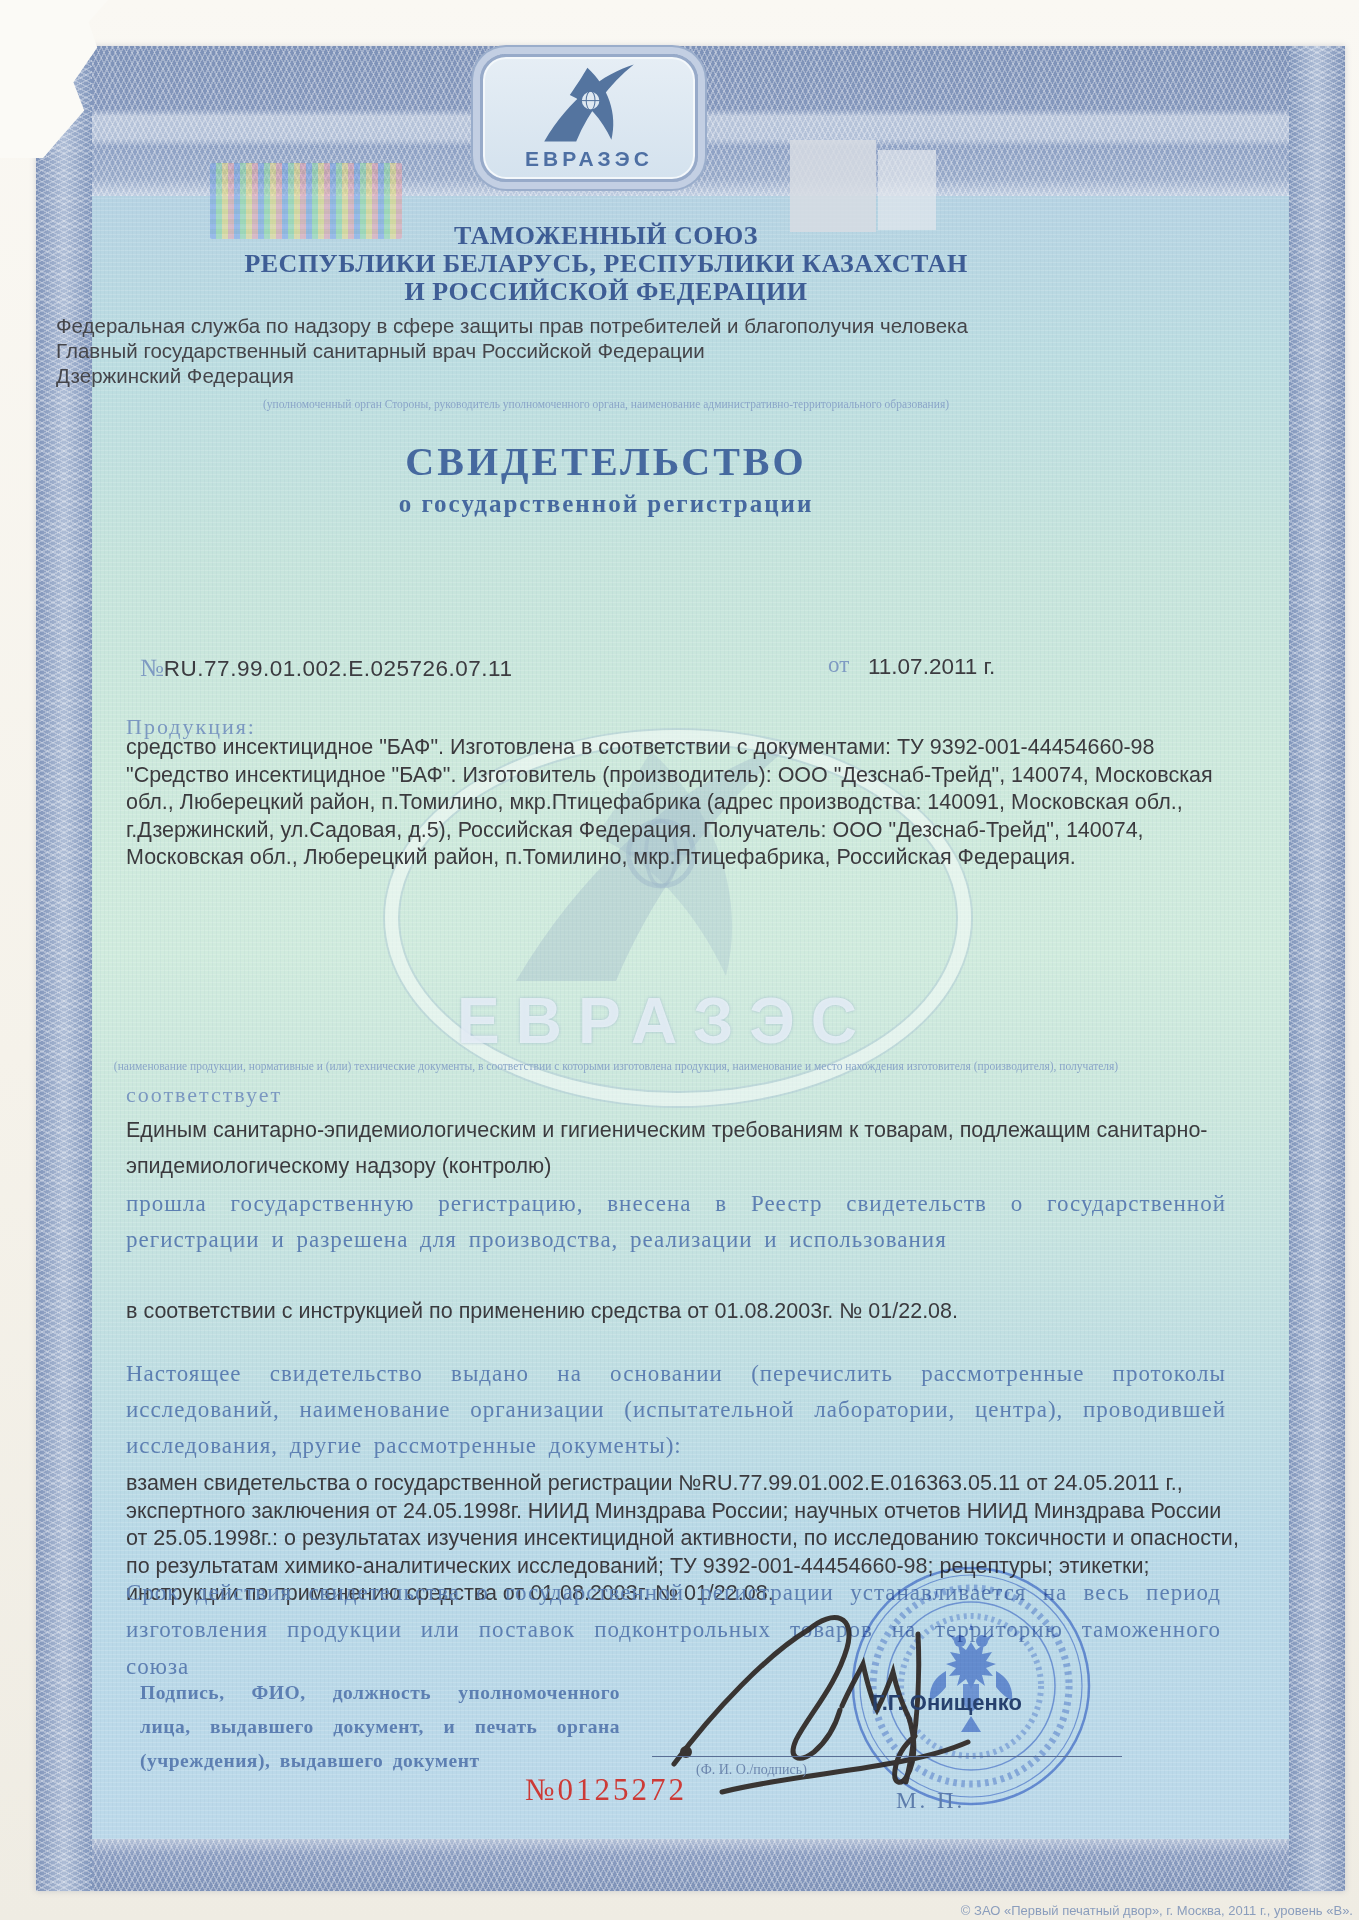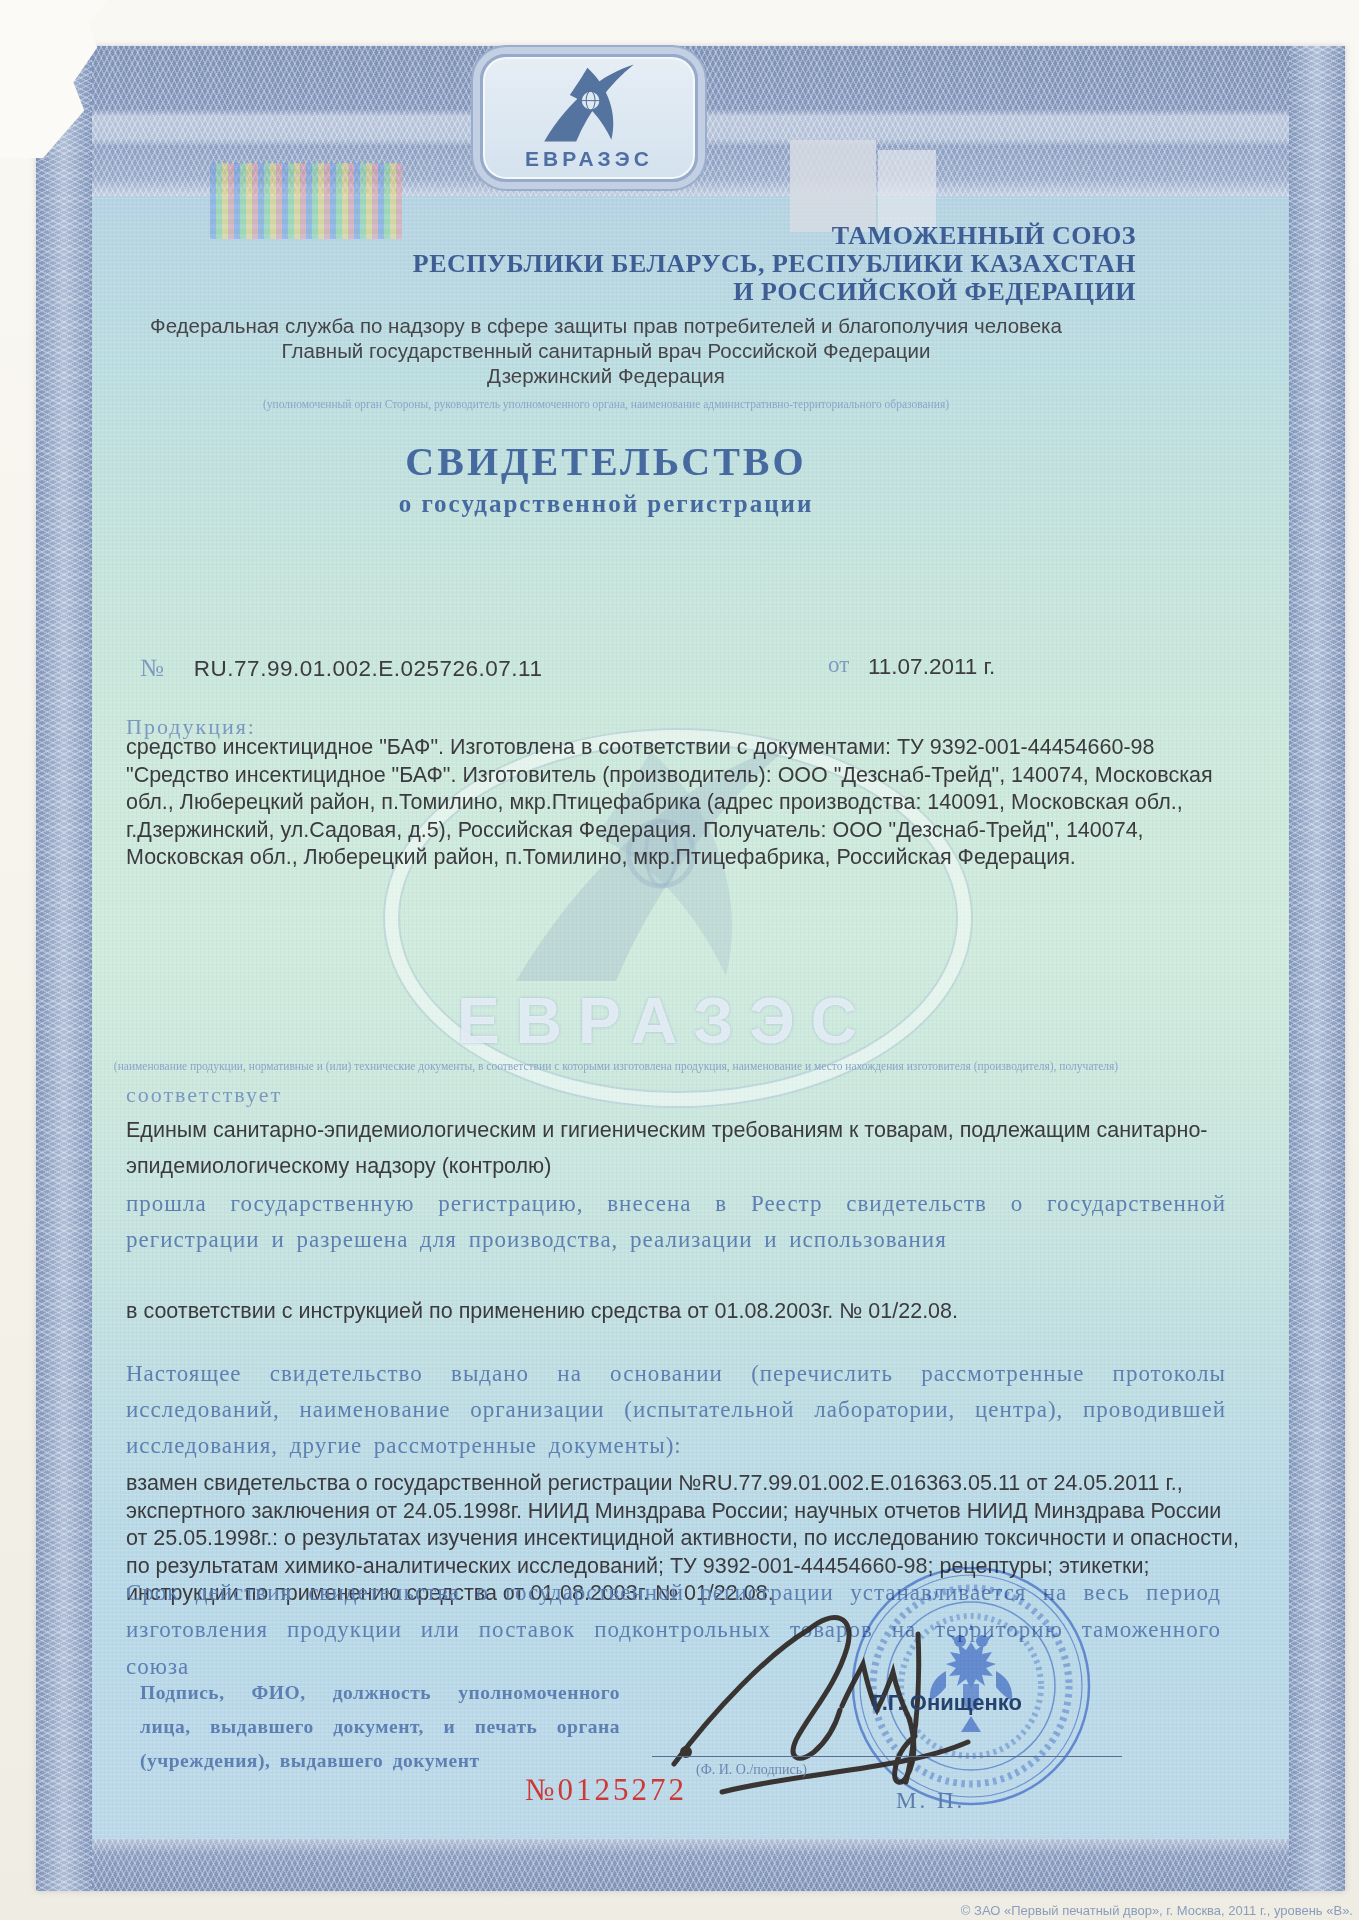"ТАМОЖЕННЫЙ СОЮЗ" .union { text-align: right -> center }
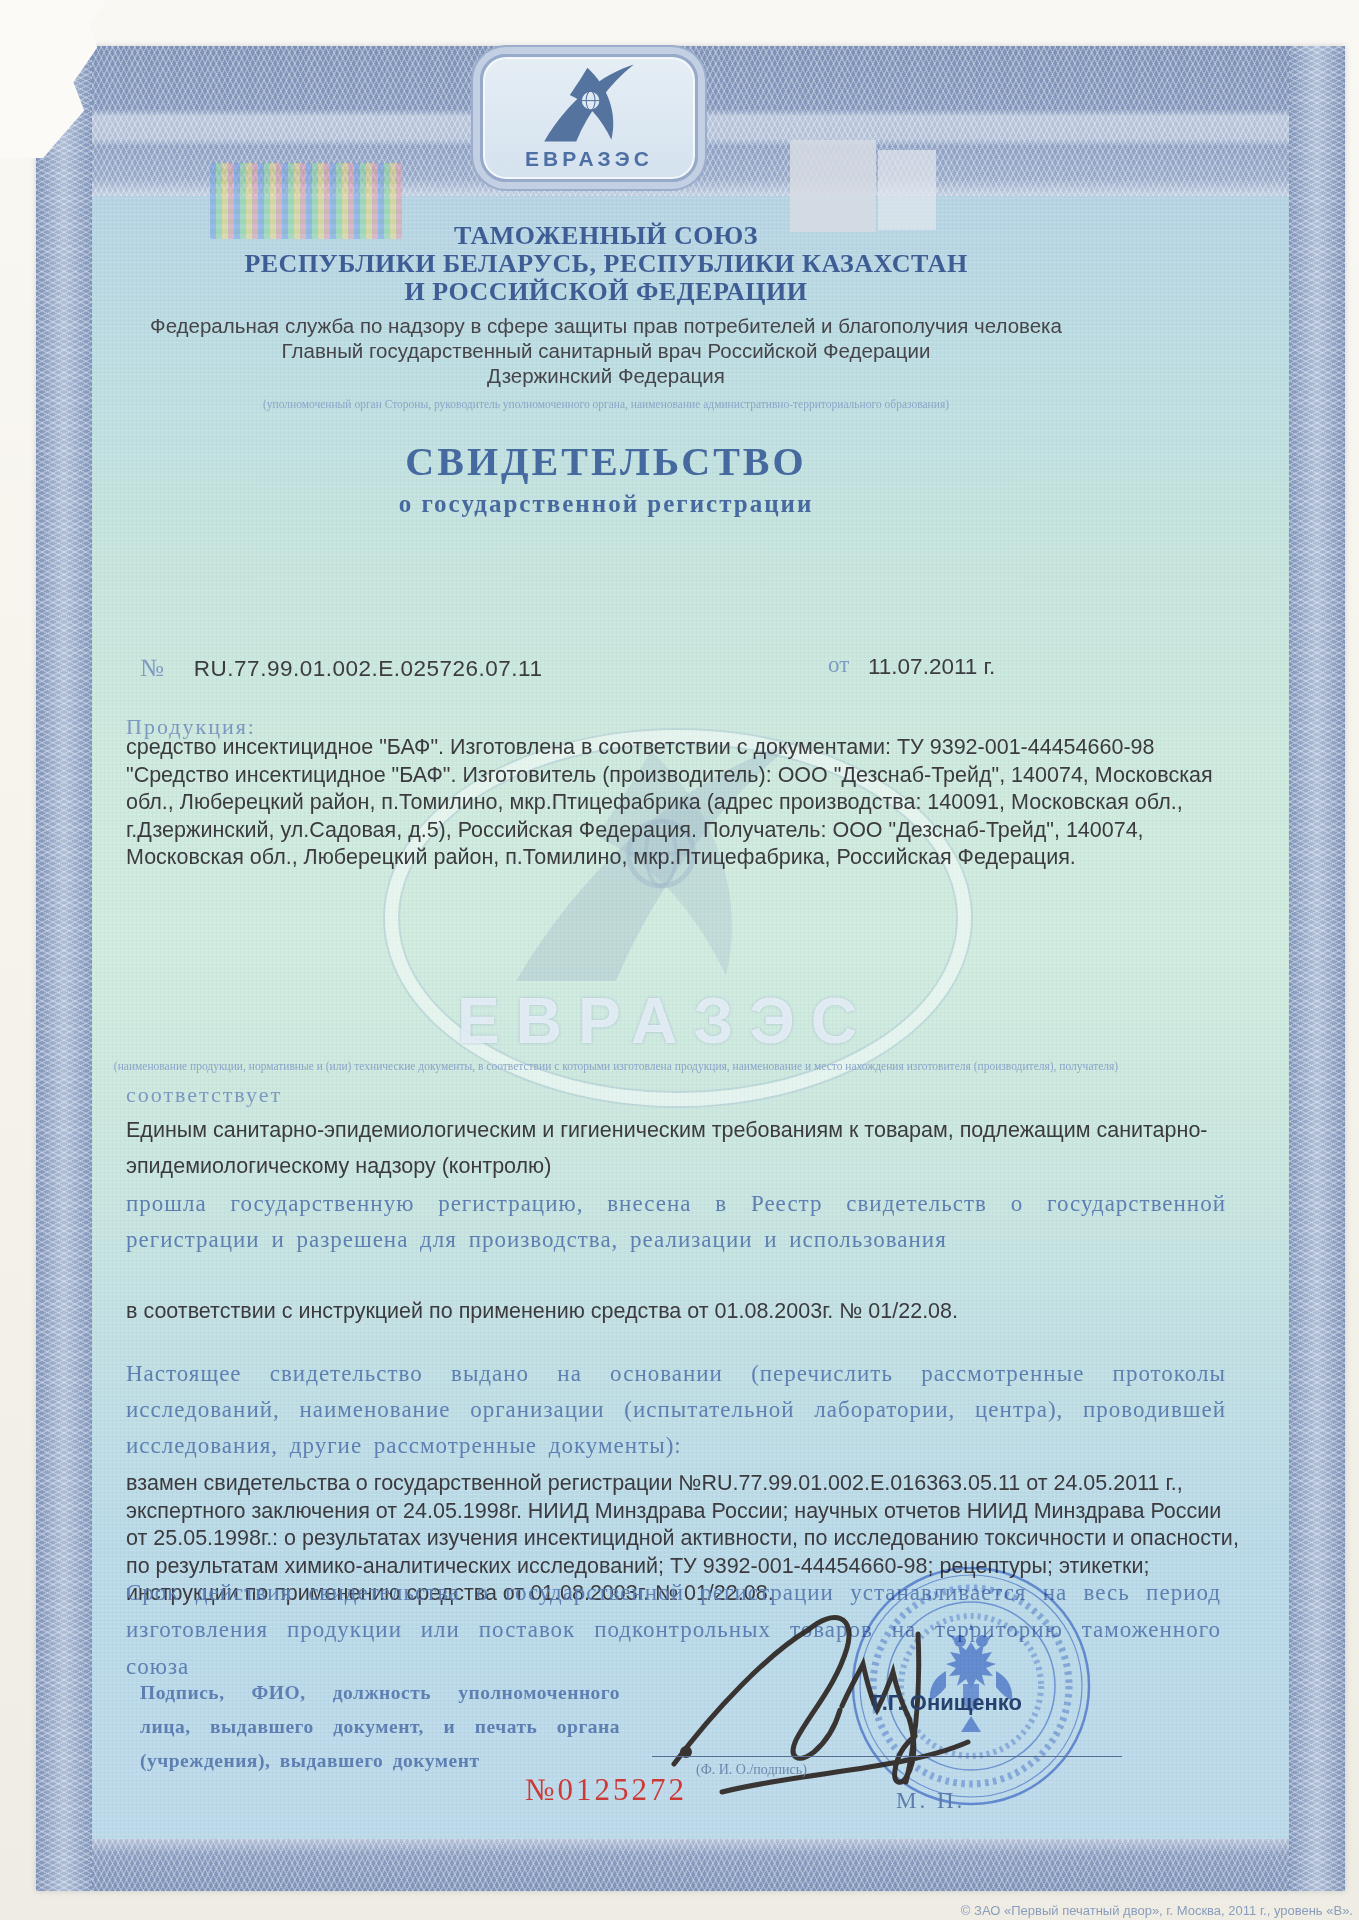"Федеральная служба по надзору в" .agency { text-align: center -> left }
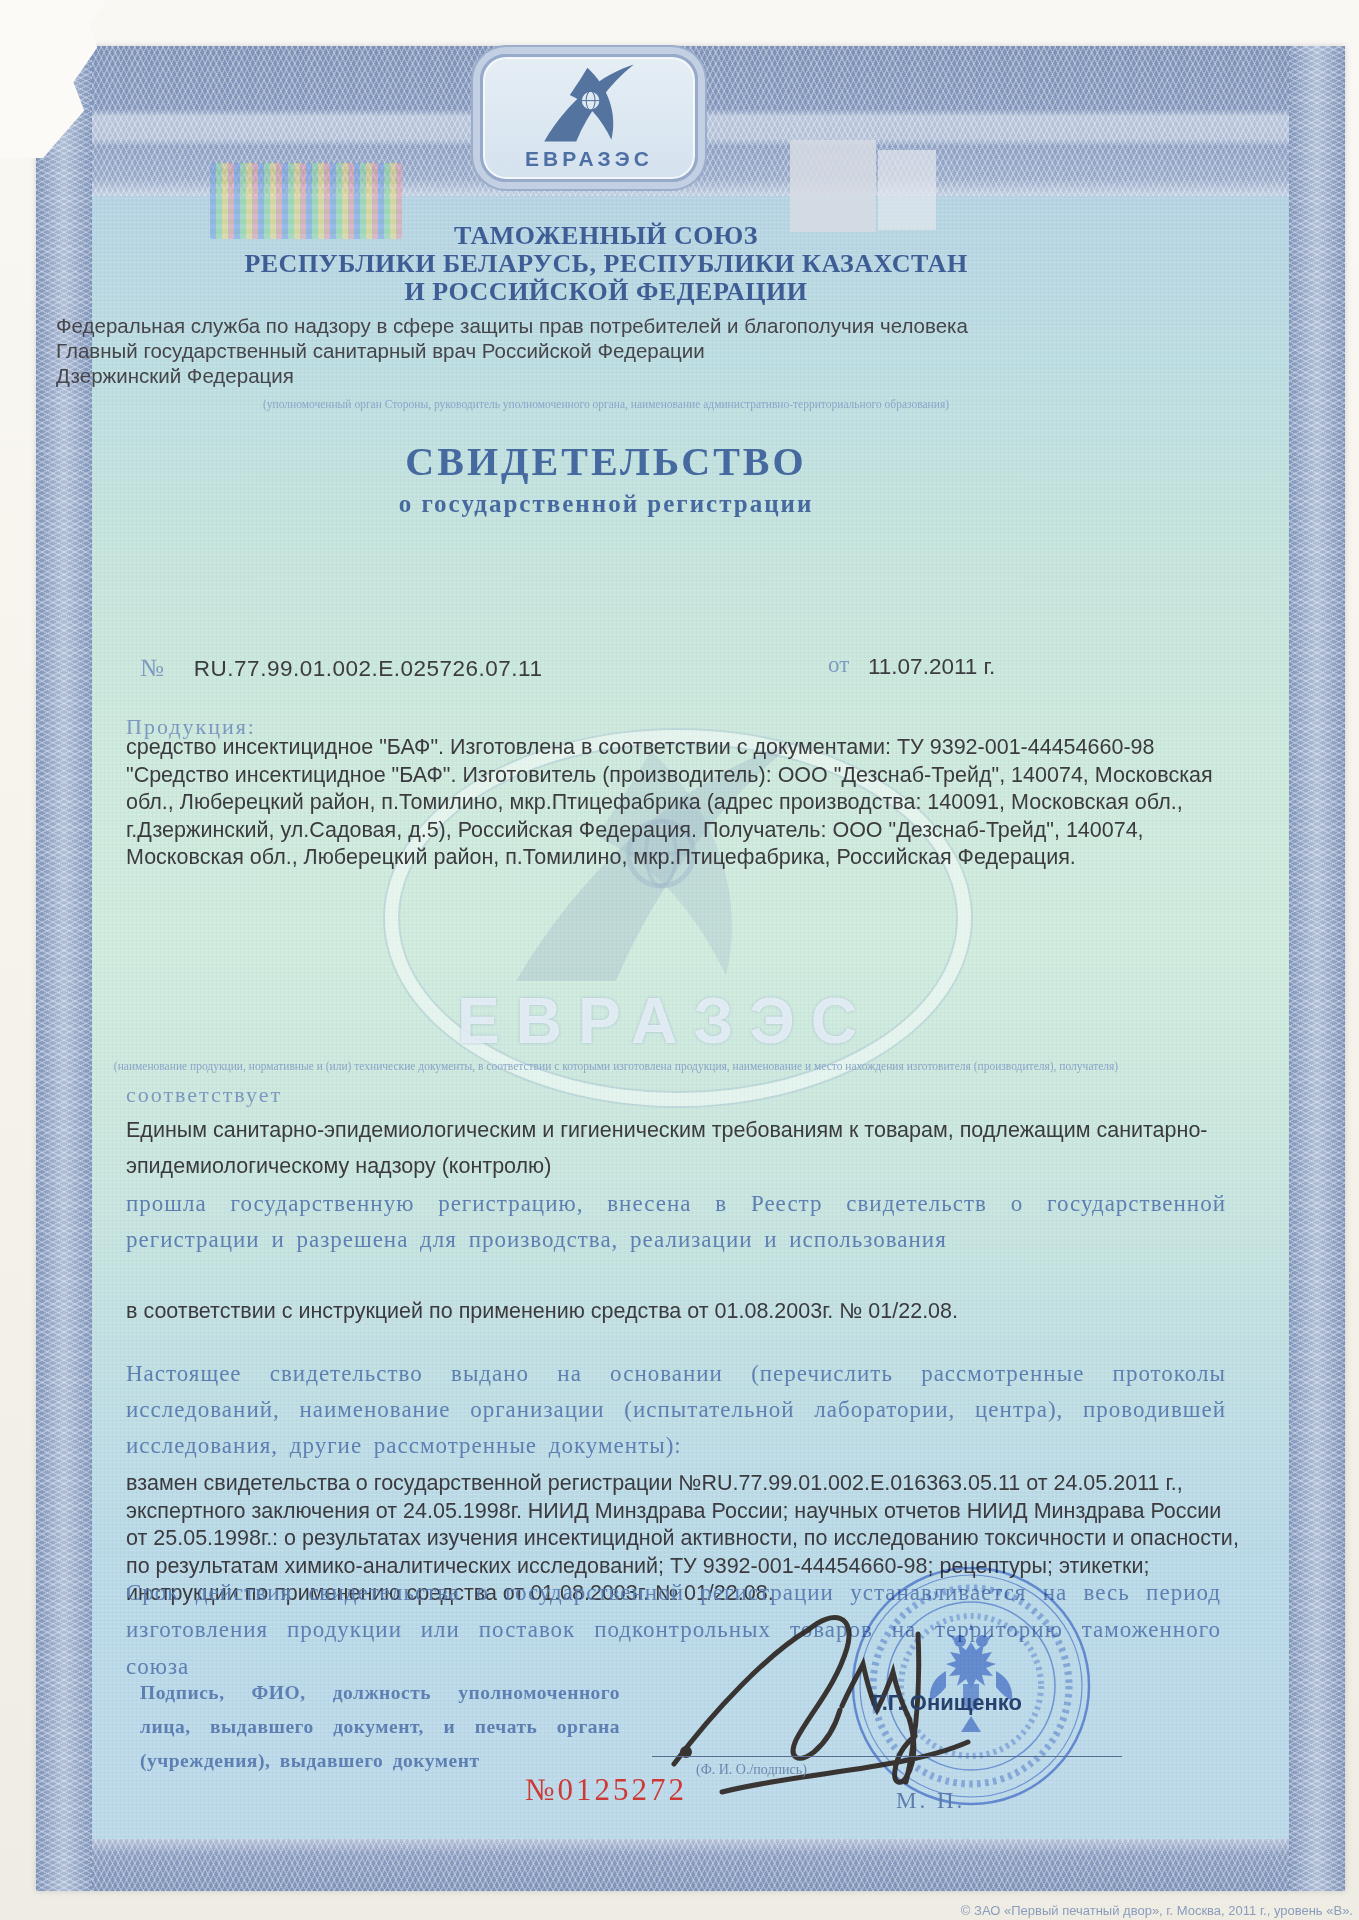"RU.77.99.01.002.Е.025726.07.11" .no-val { margin-left: 30px -> none }
